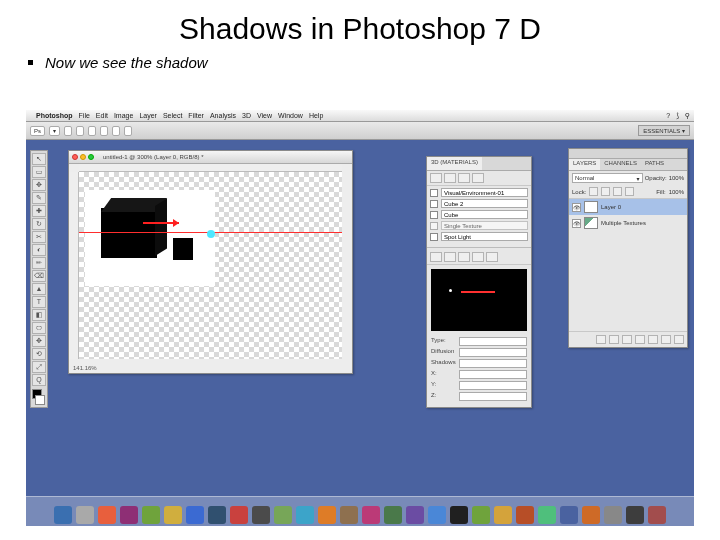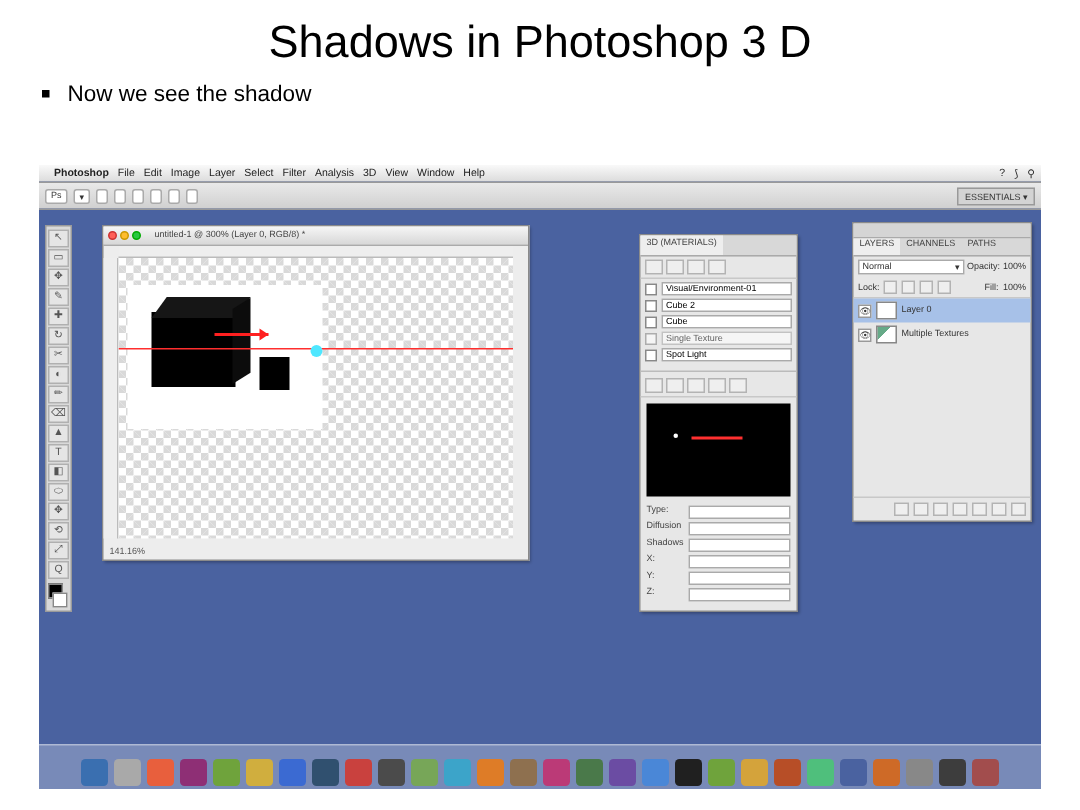"Shadows in Photoshop 3 D" h1.slide-title { text: 3 -> 7 }
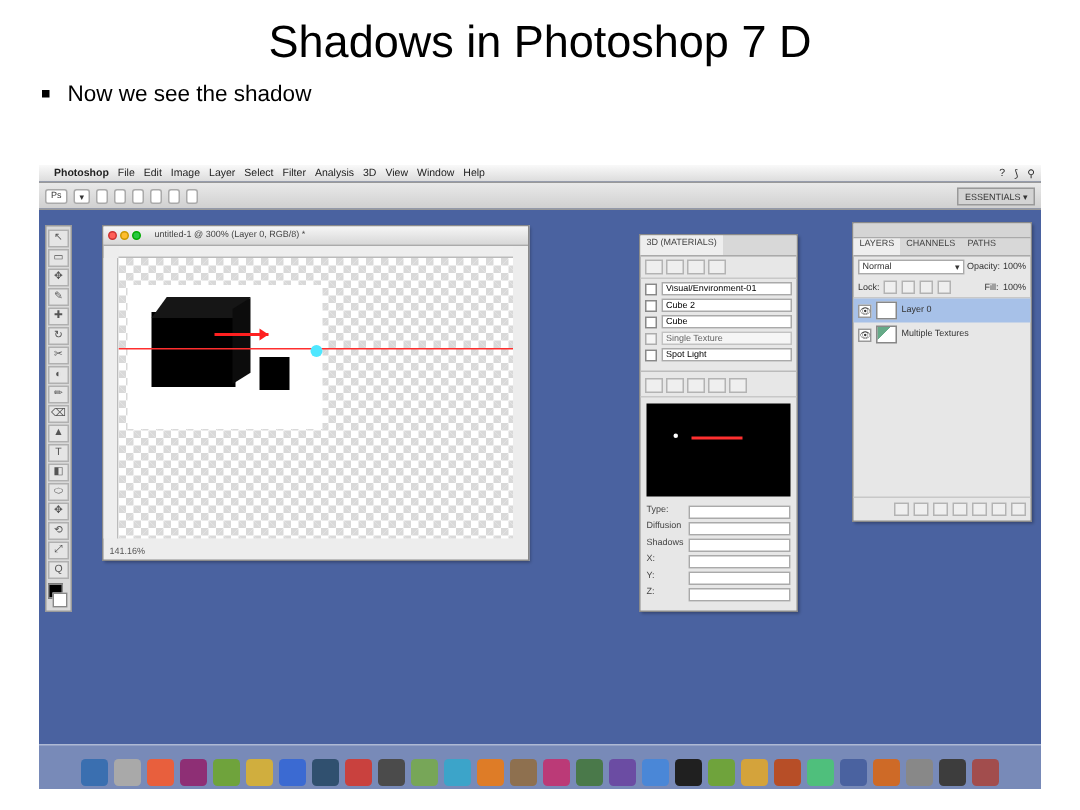"Now we see the shadow" .bullet-row { font-style: none -> italic }
